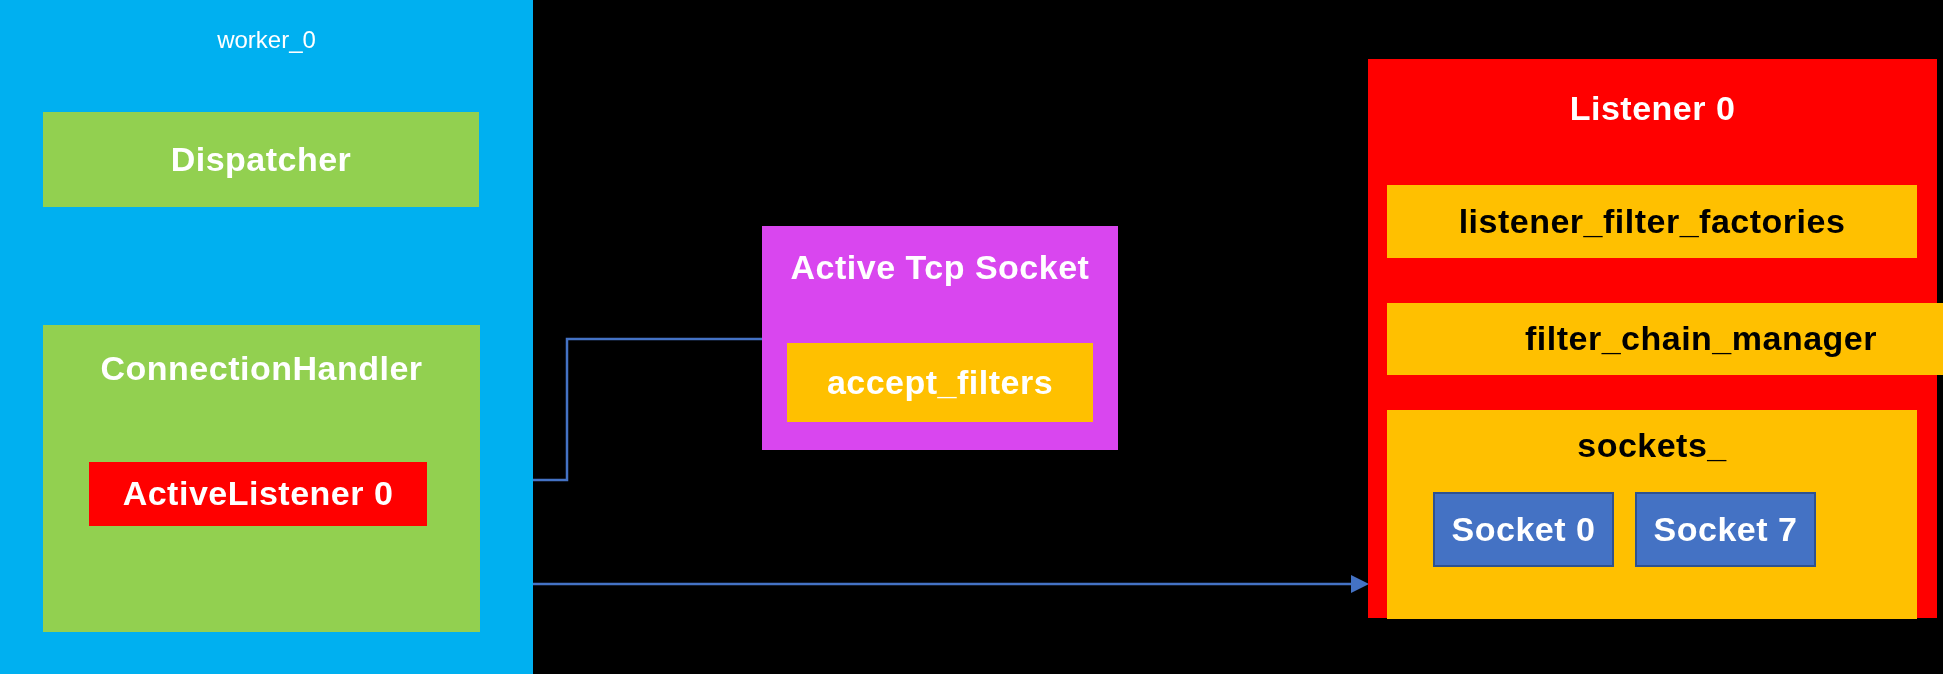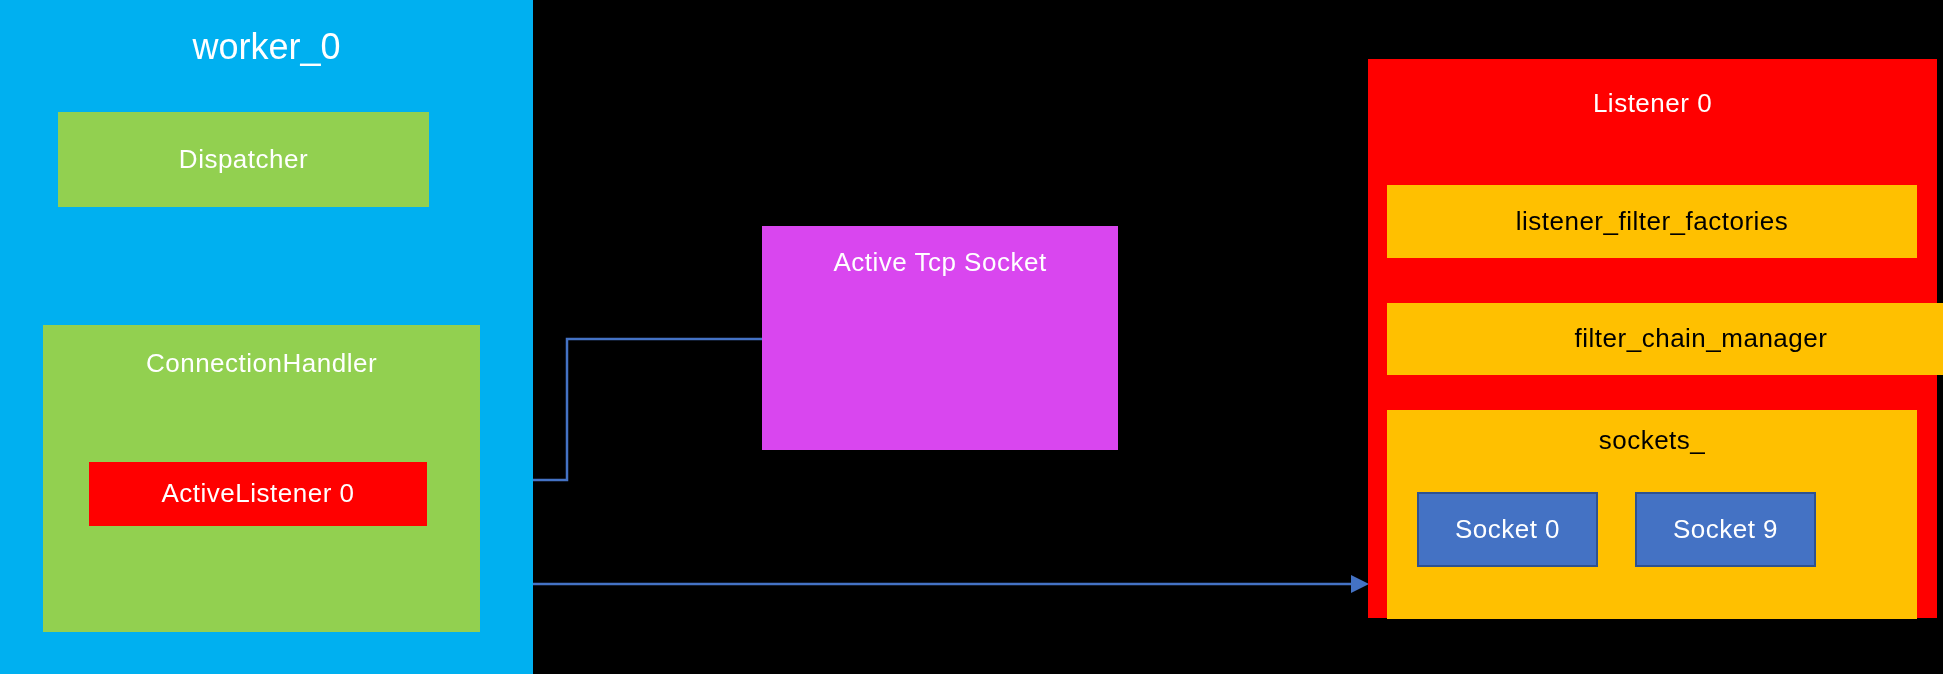"worker_0" .worker-title { font-size: 36px -> 24px }
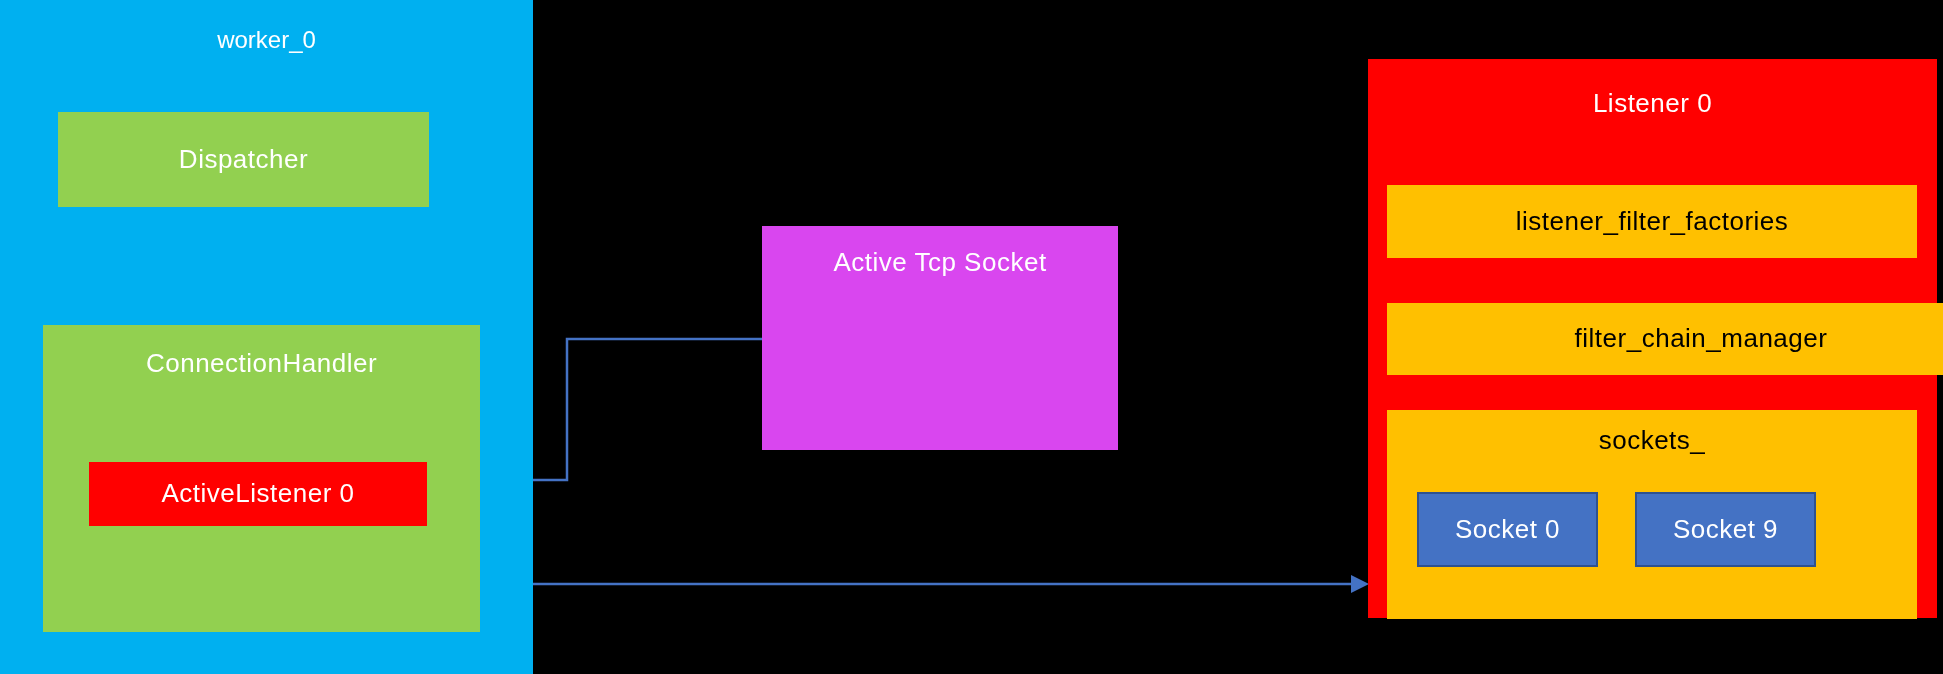"Listener 0" .fs { font-size: 26px -> 34px; font-weight: 400 -> 700 }
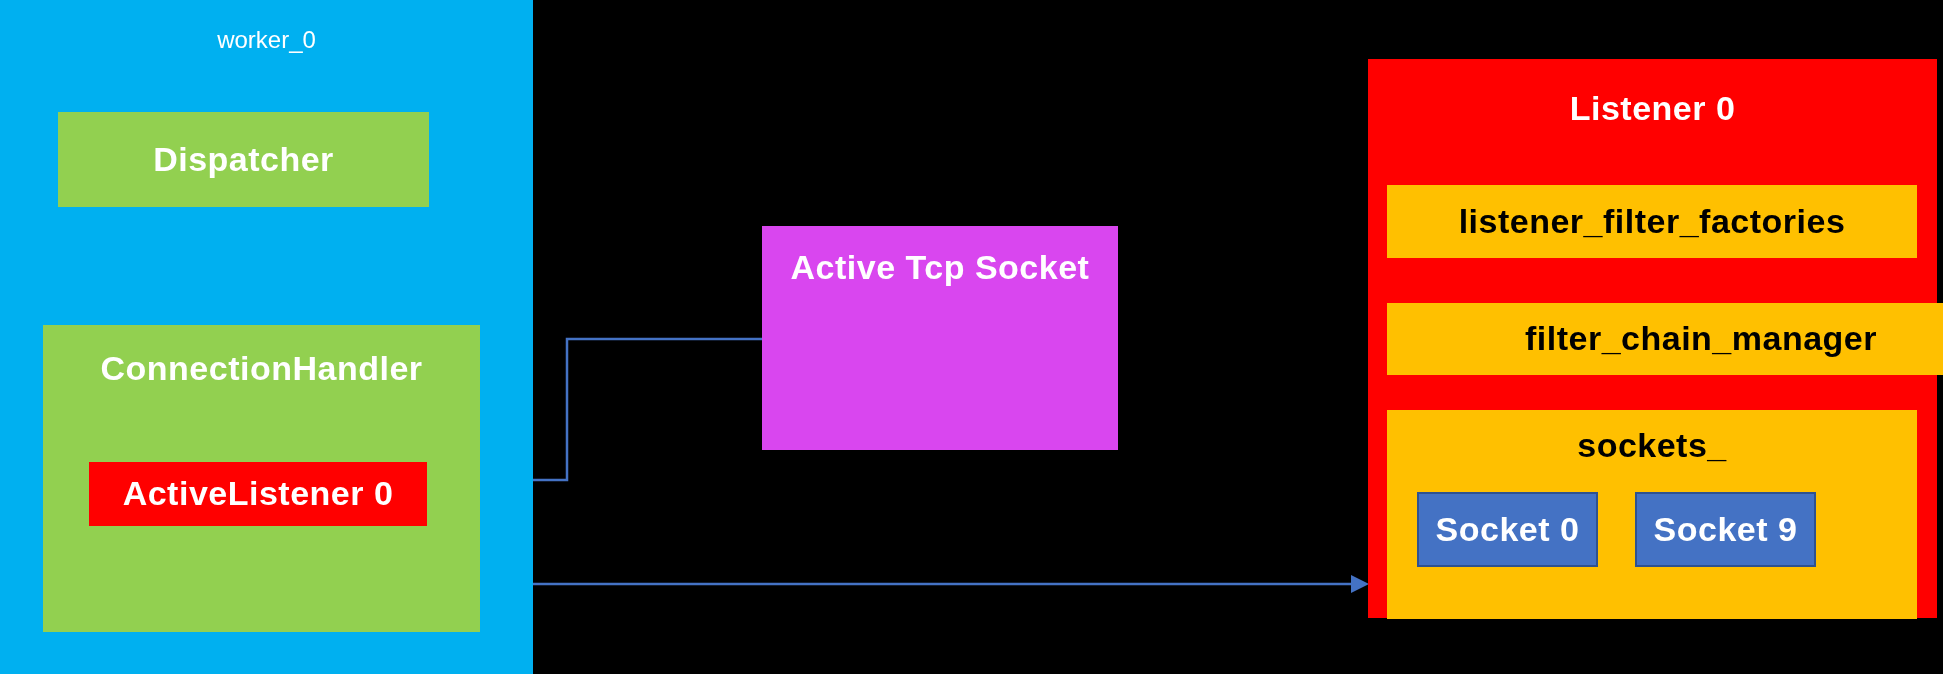"Dispatcher" .dispatcher { margin-left: 15px -> none; width: 371px -> 436px }
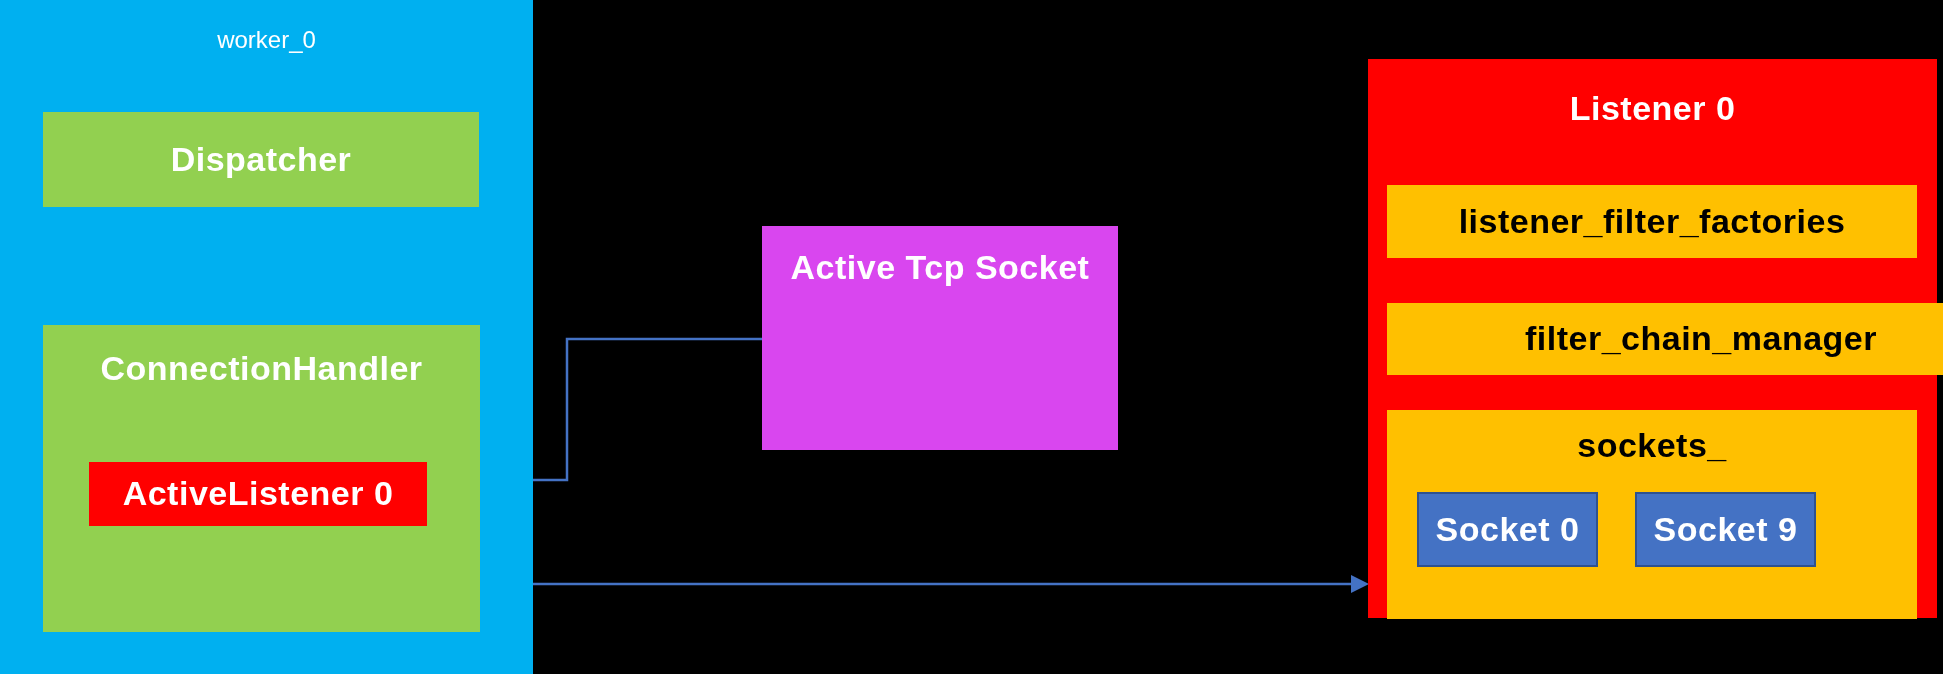"accept_filters" div.box { html: none -> <div> <span>accept_filters</span> </div> }
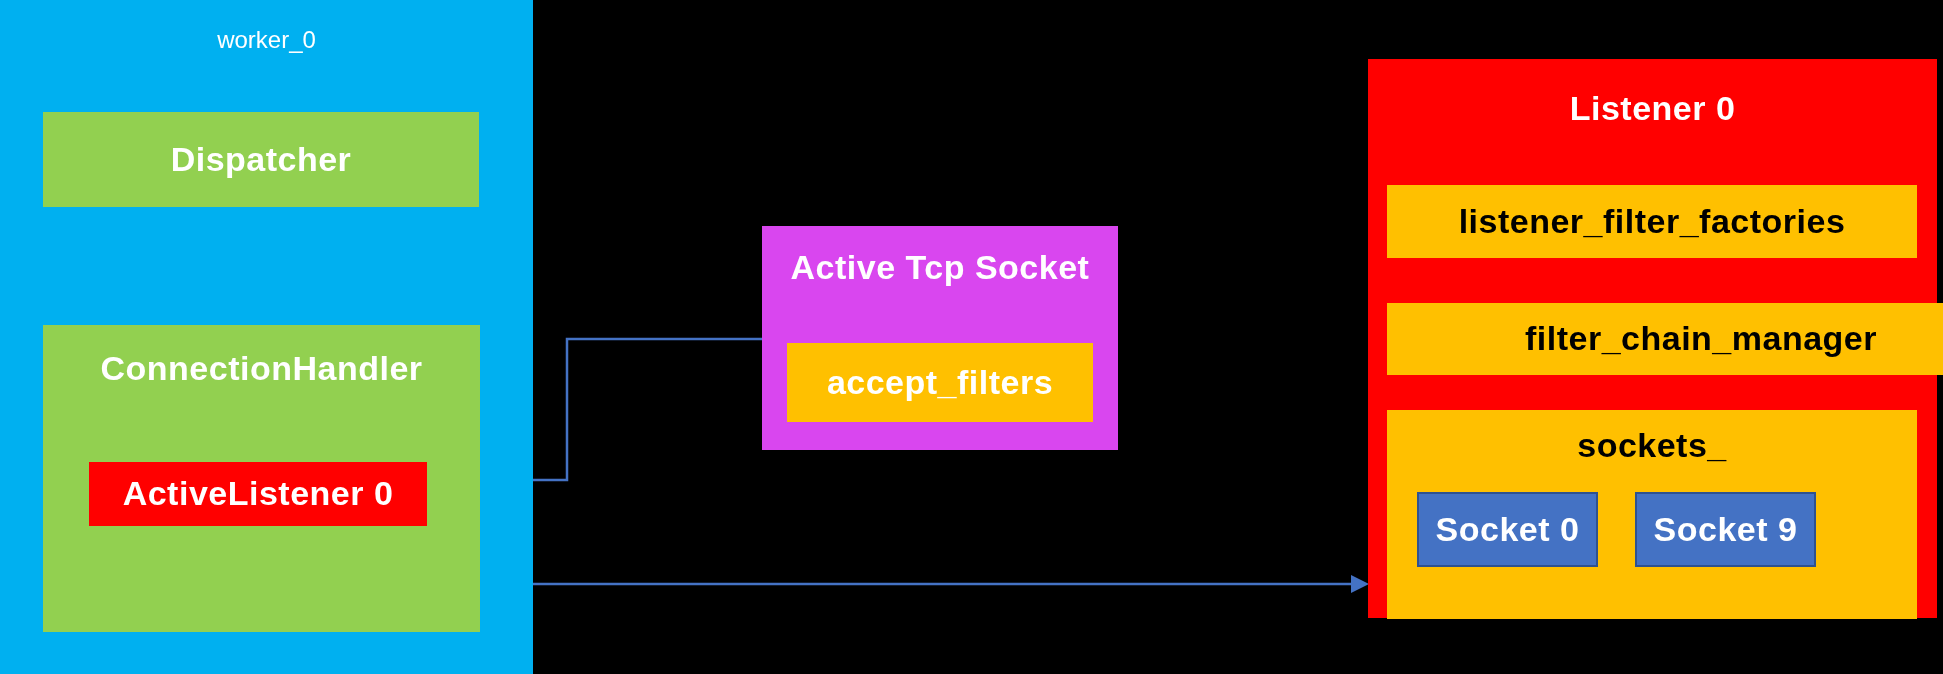"Socket 0" .socket-0 { left: 30px -> 46px }
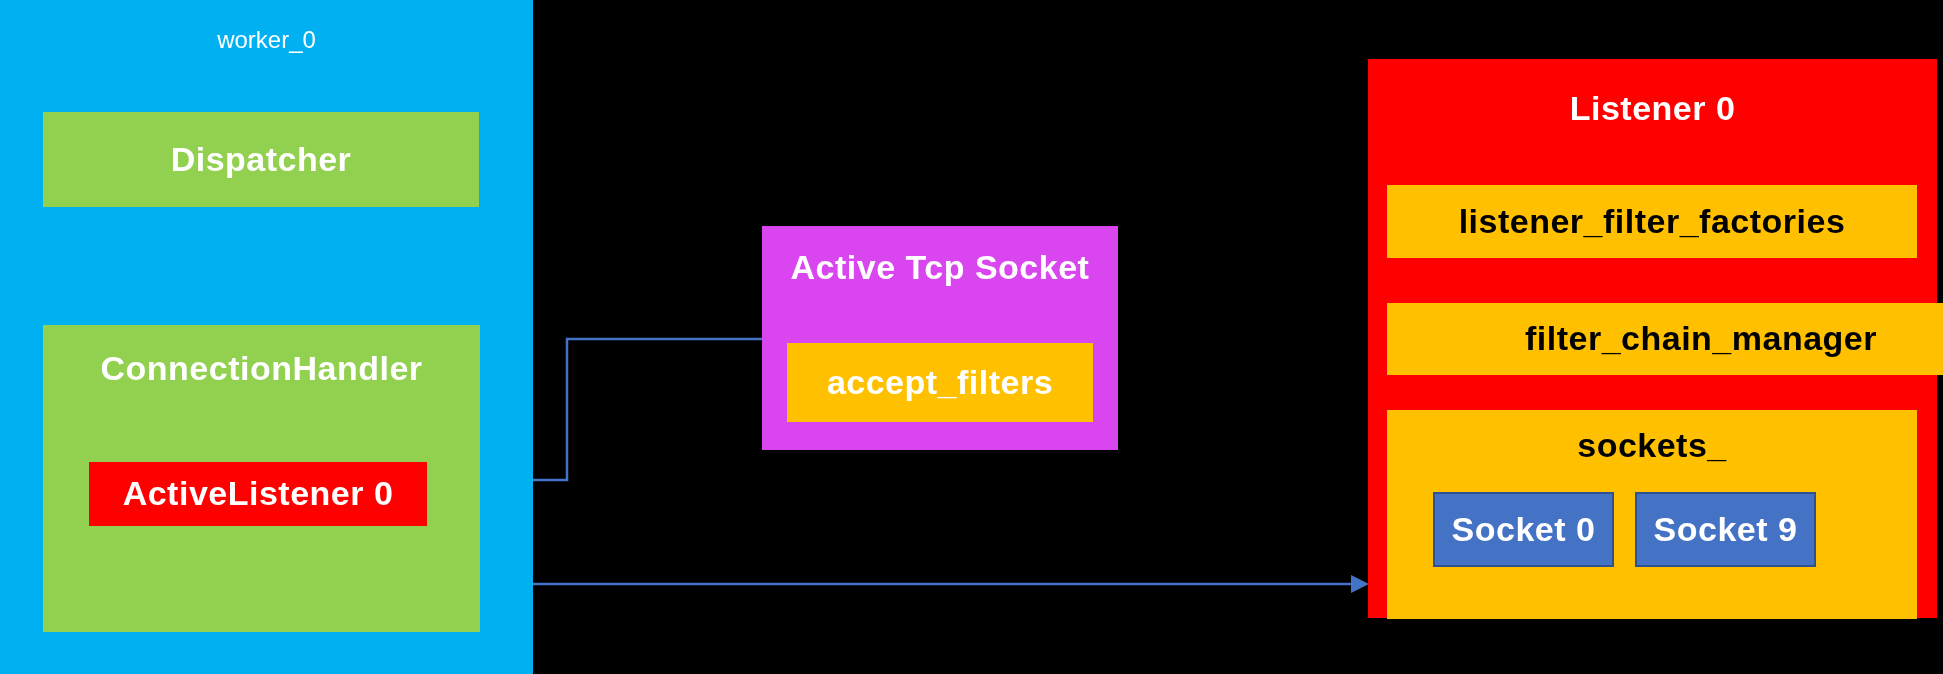"Socket 9" span.fs { text: 9 -> 7 }
